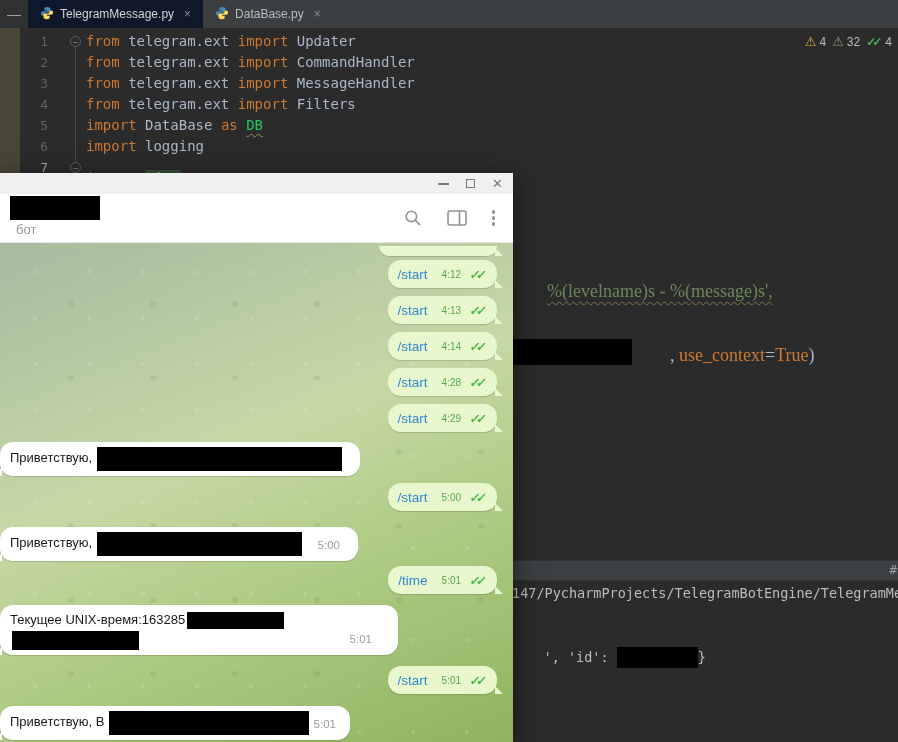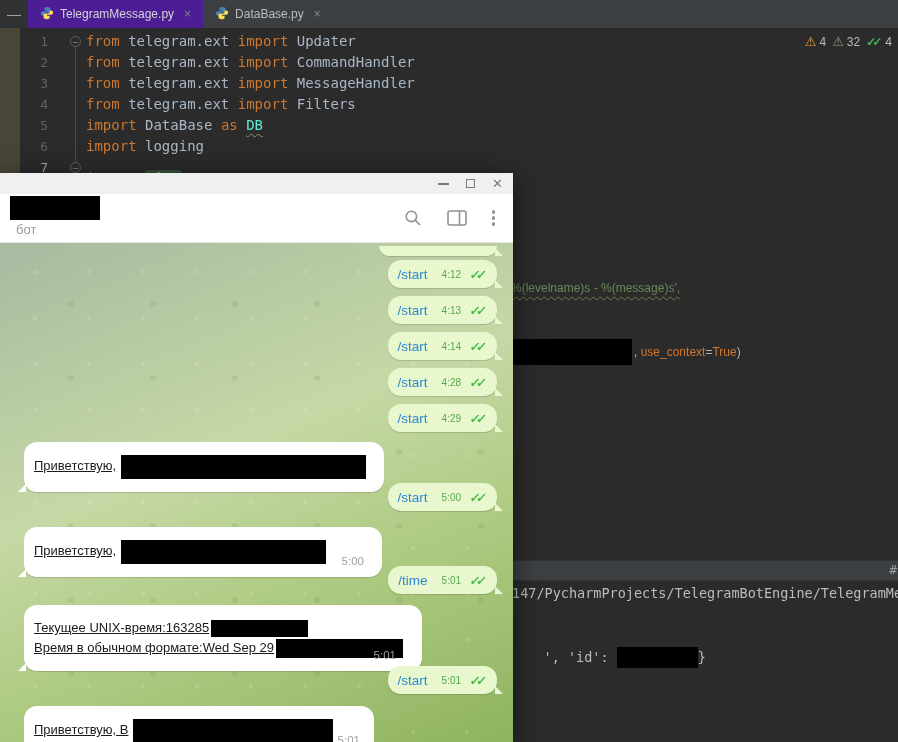"TelegramMessage.py" .tab.active { background: #4c1d95 -> #0f172a }
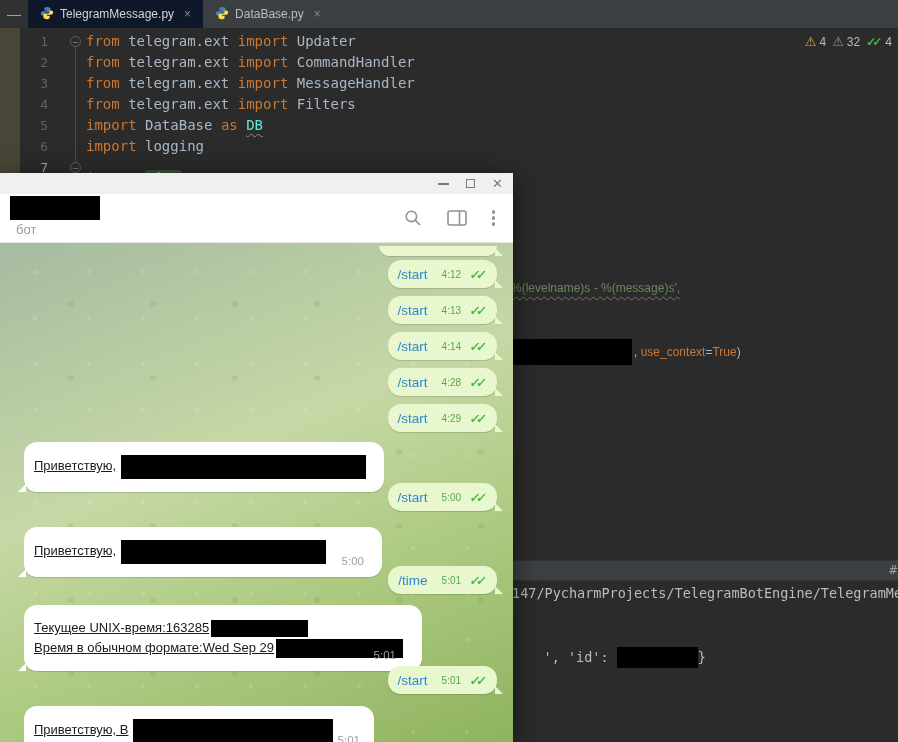"DB" .tk-err { color: #5eead4 -> #22c55e }
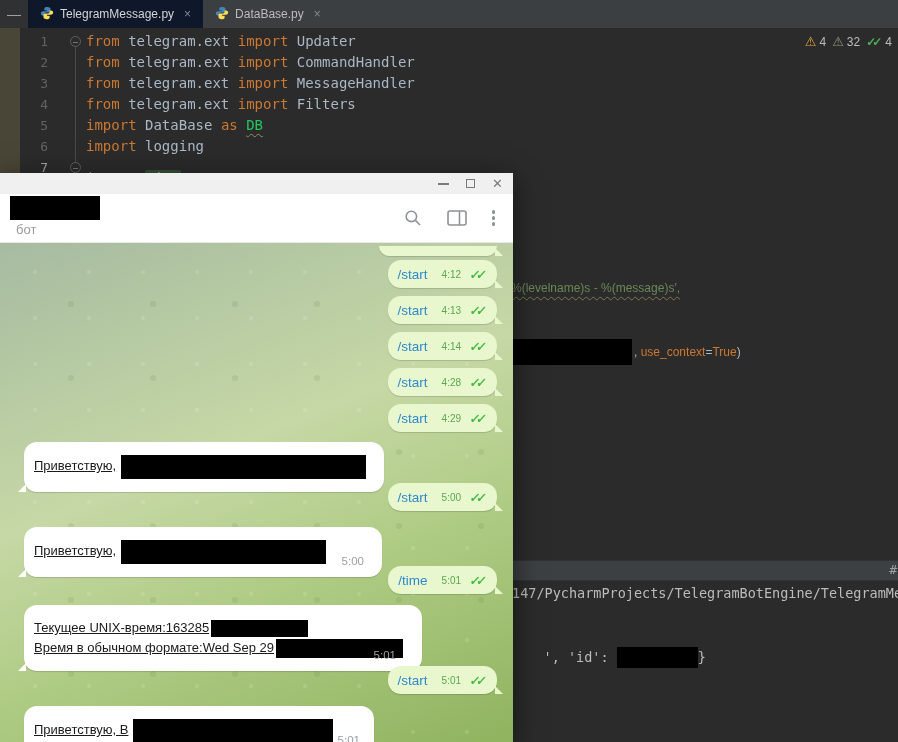"%(levelname)s - %(message)s'," .frag { font-family: Liberation Sans, sans-serif -> Liberation Serif, serif; font-size: 12px -> 18px; margin-left: none -> 36px }
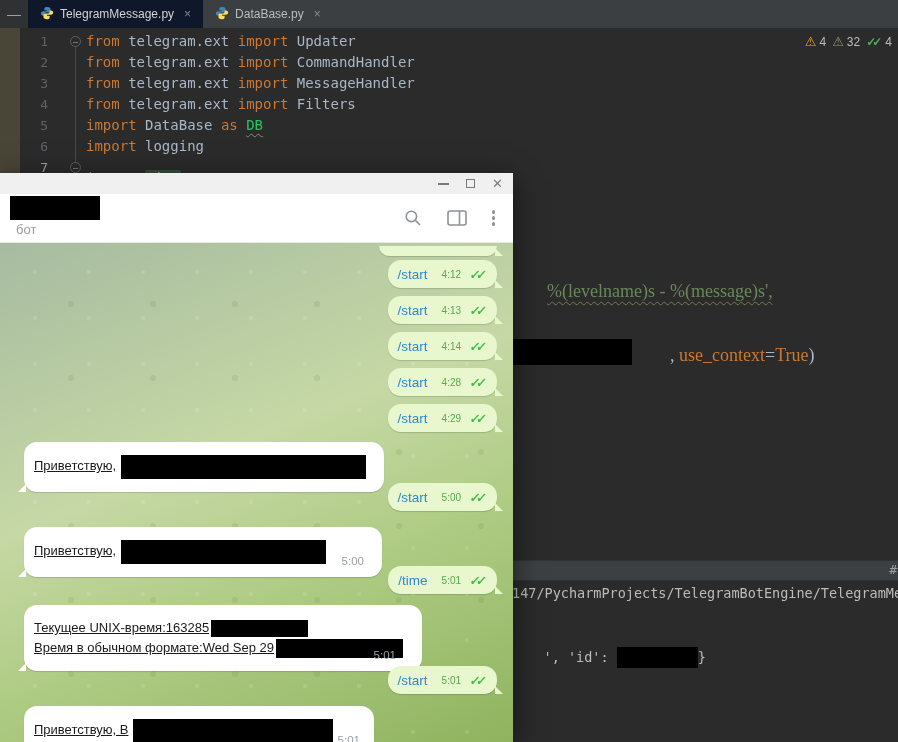"Приветствую," .msg.in { left: 24px -> 0; padding: 13px 10px -> 5px 10px; text-decoration: underline -> none }
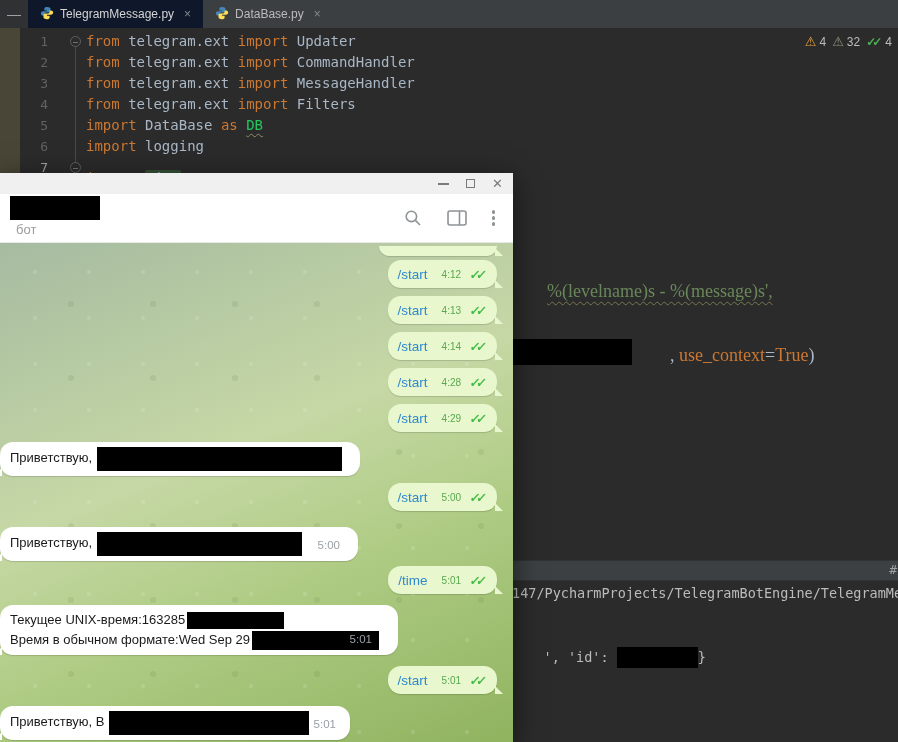"Время в обычном формате:Wed Sep" span { html: <span>Время в обычном формате:Wed Sep 29</span> -> none }
